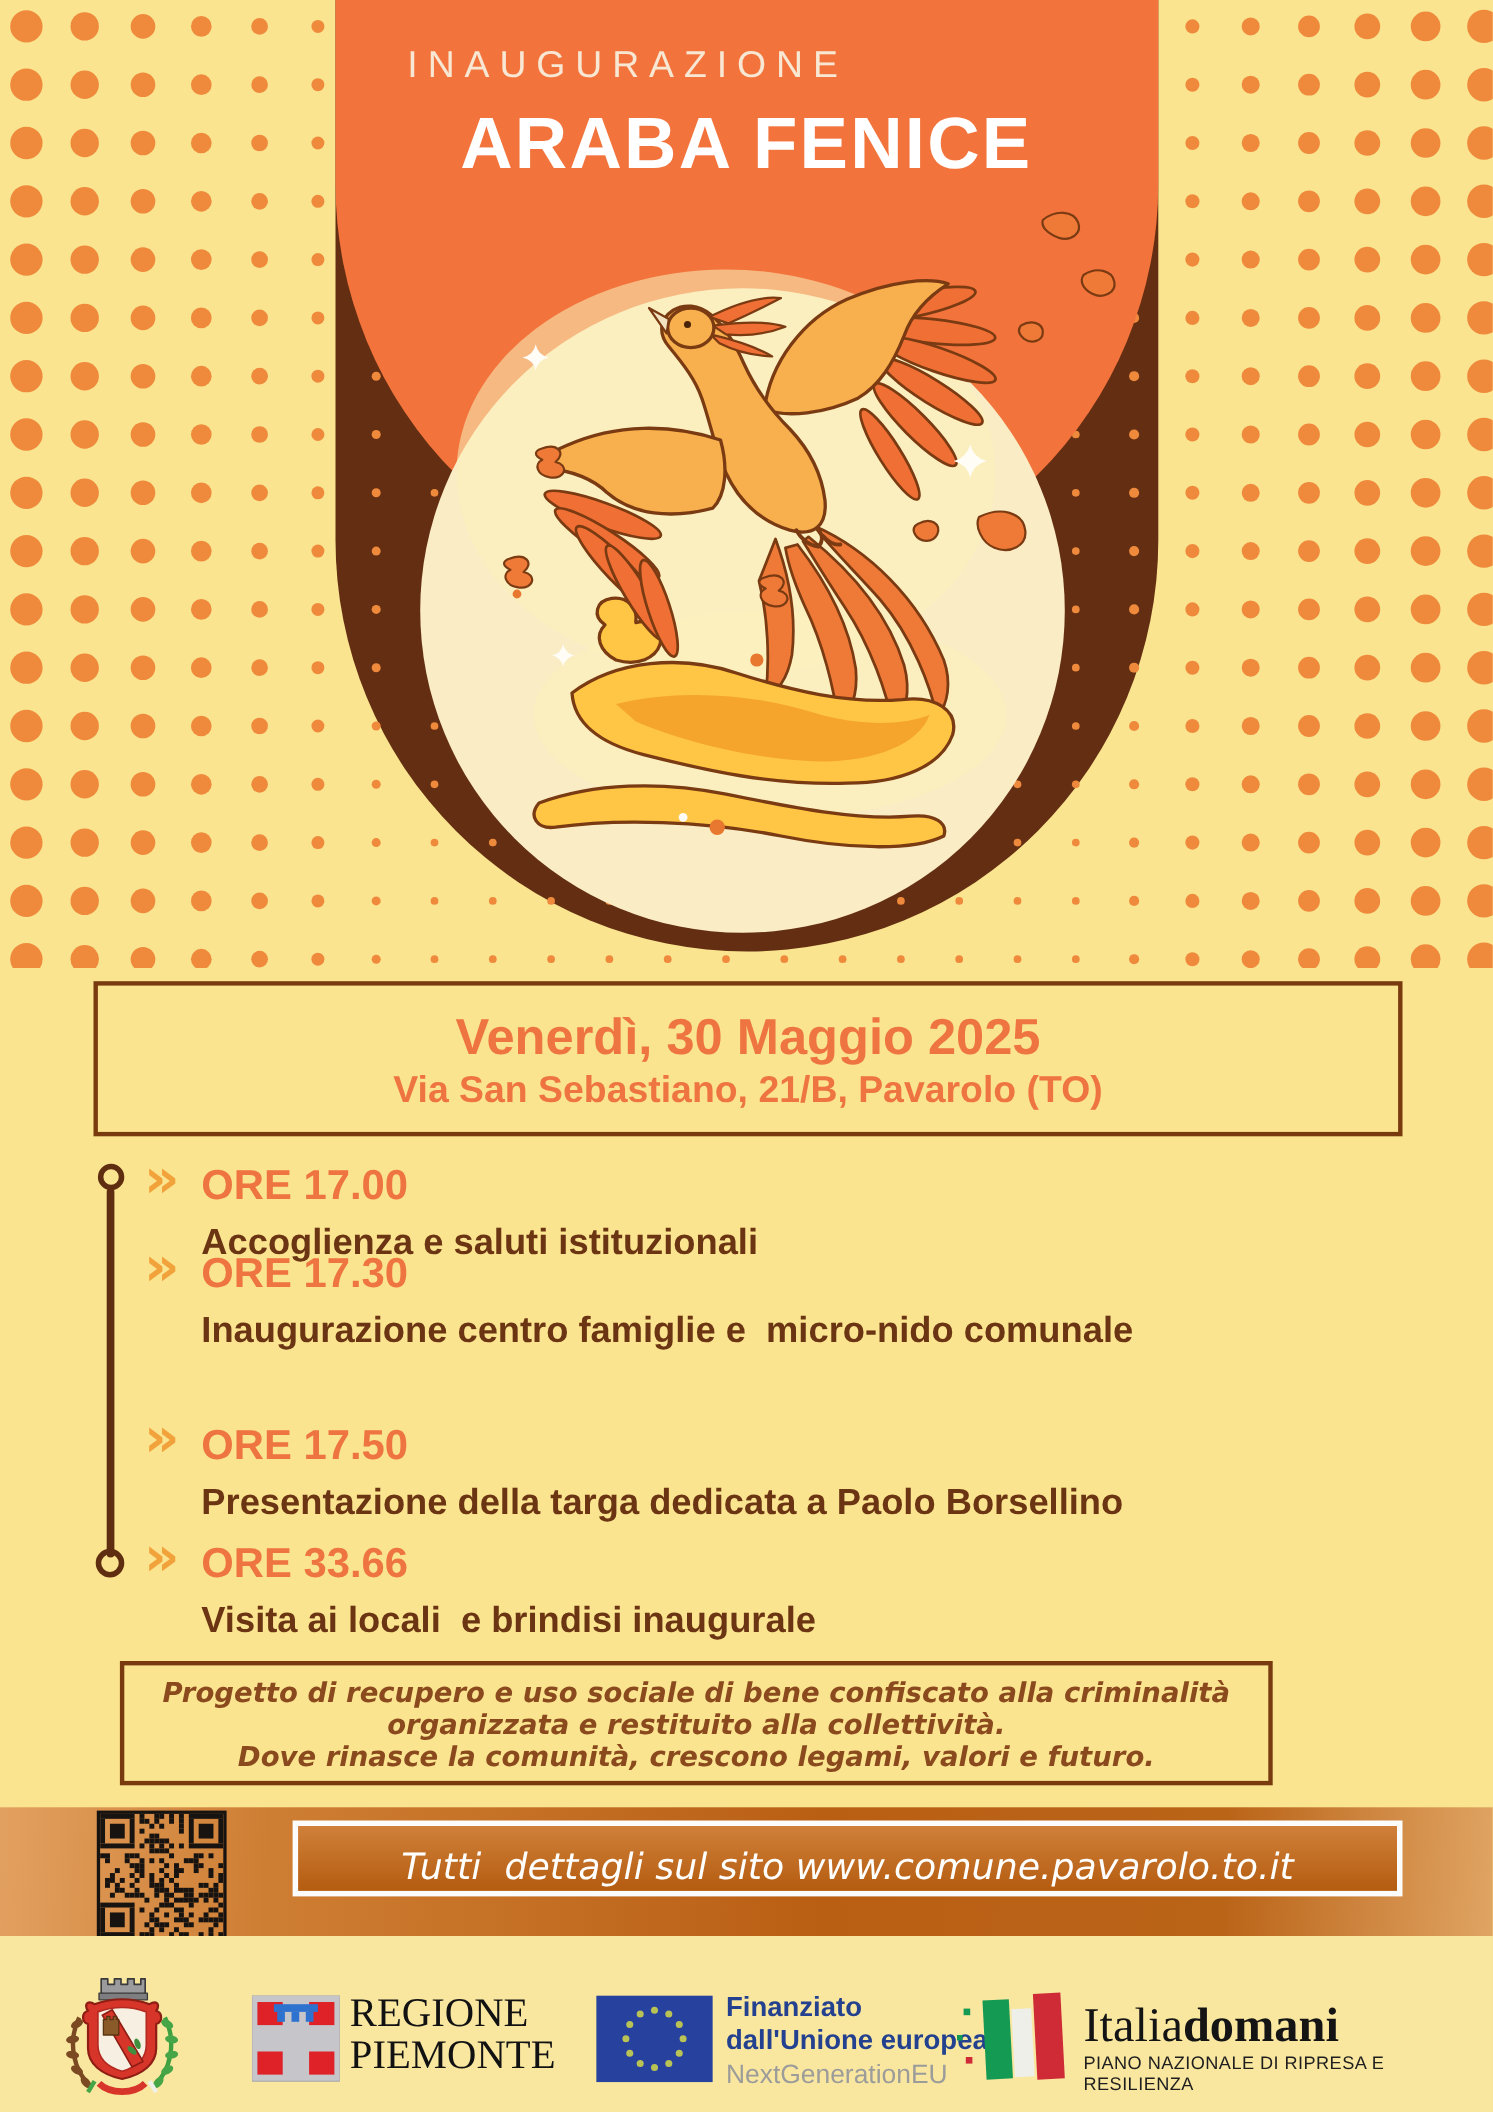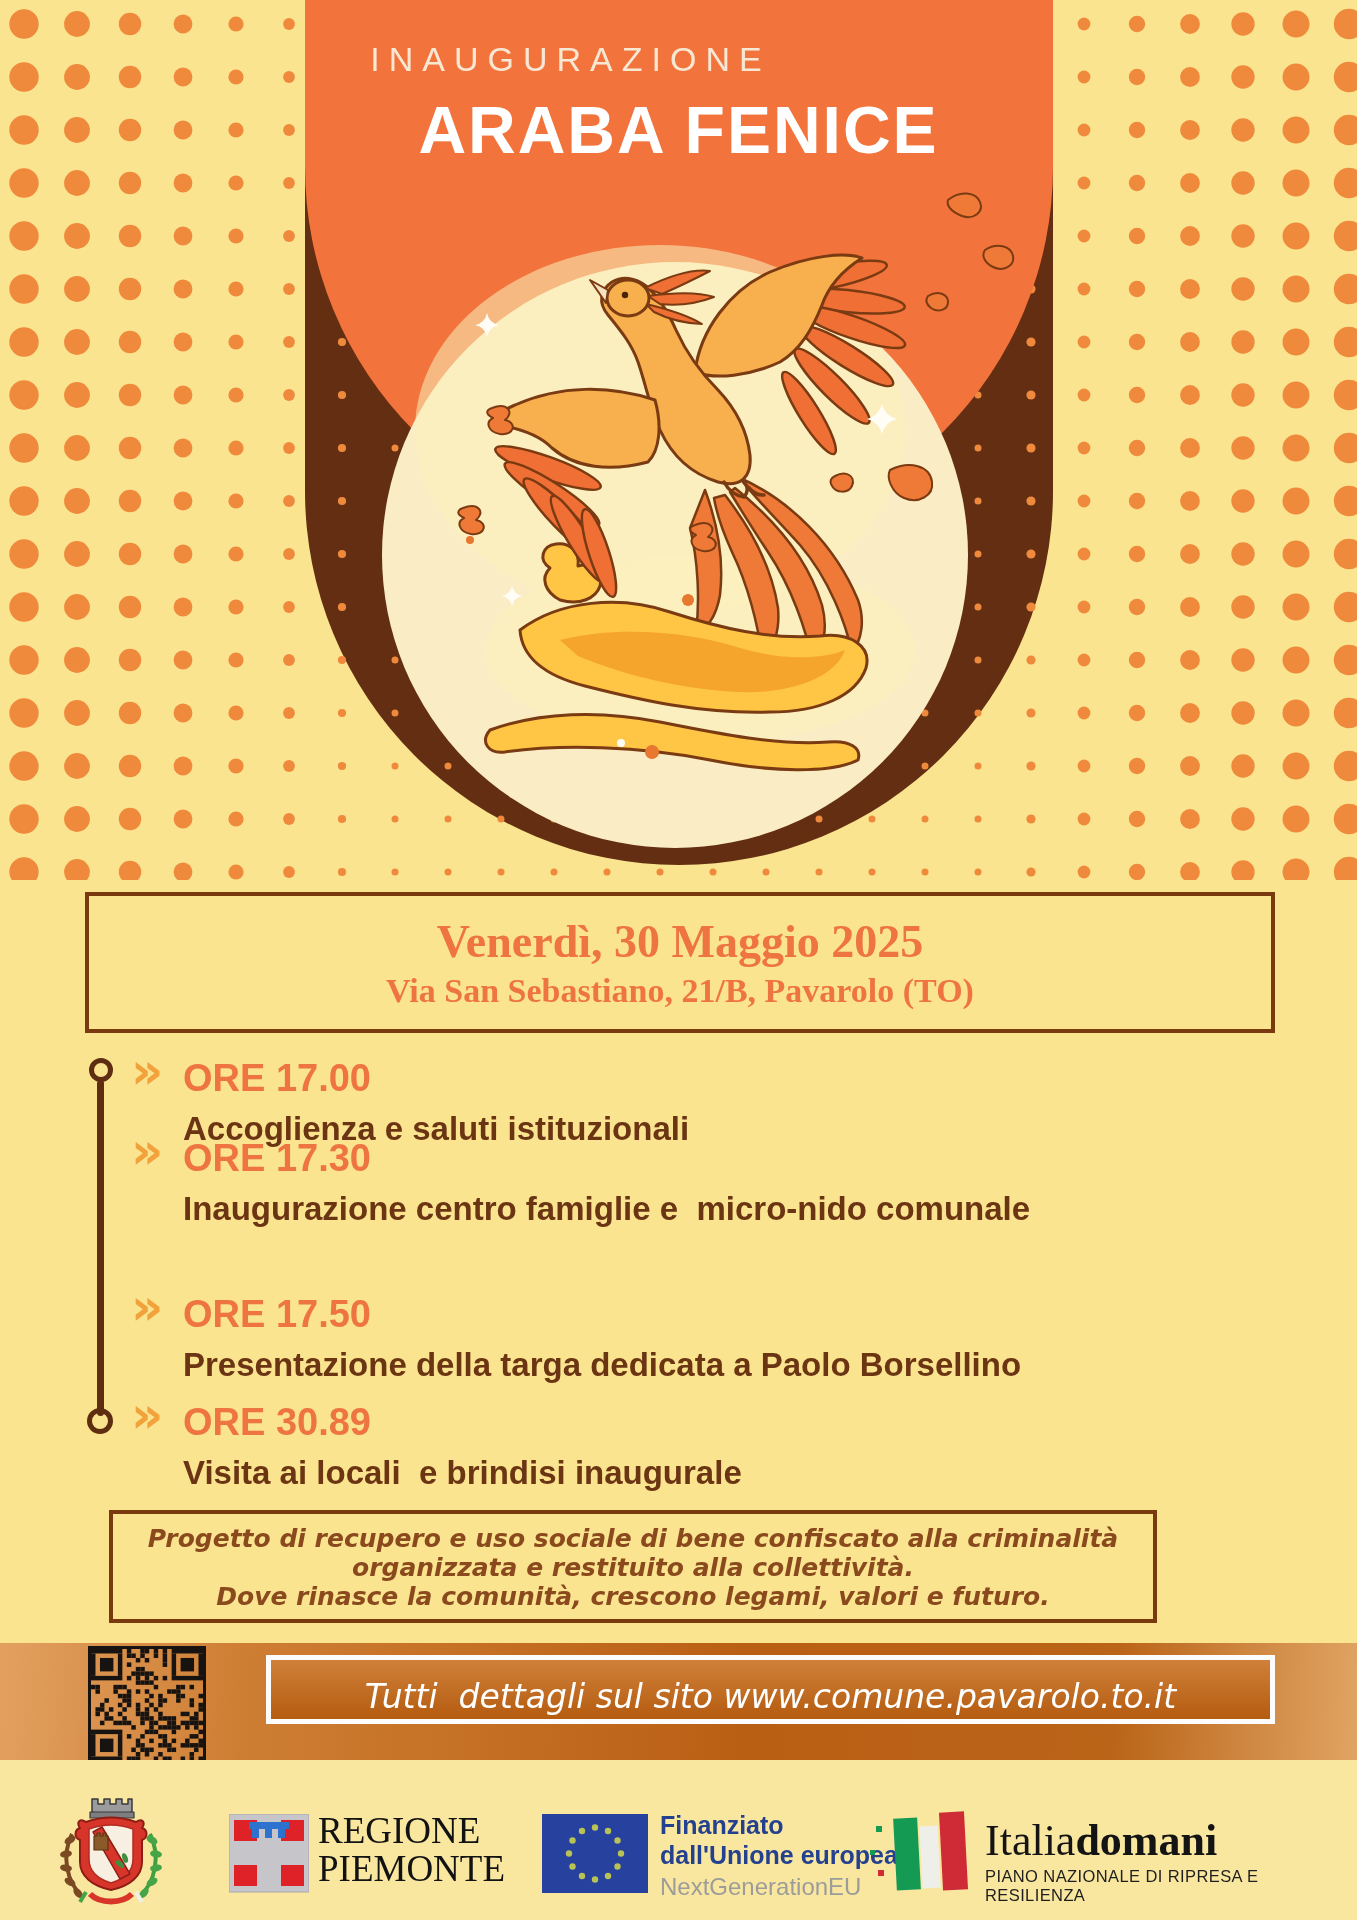"Venerdì, 30 Maggio 2025" .date-box { font-family: Liberation Serif, serif -> none }
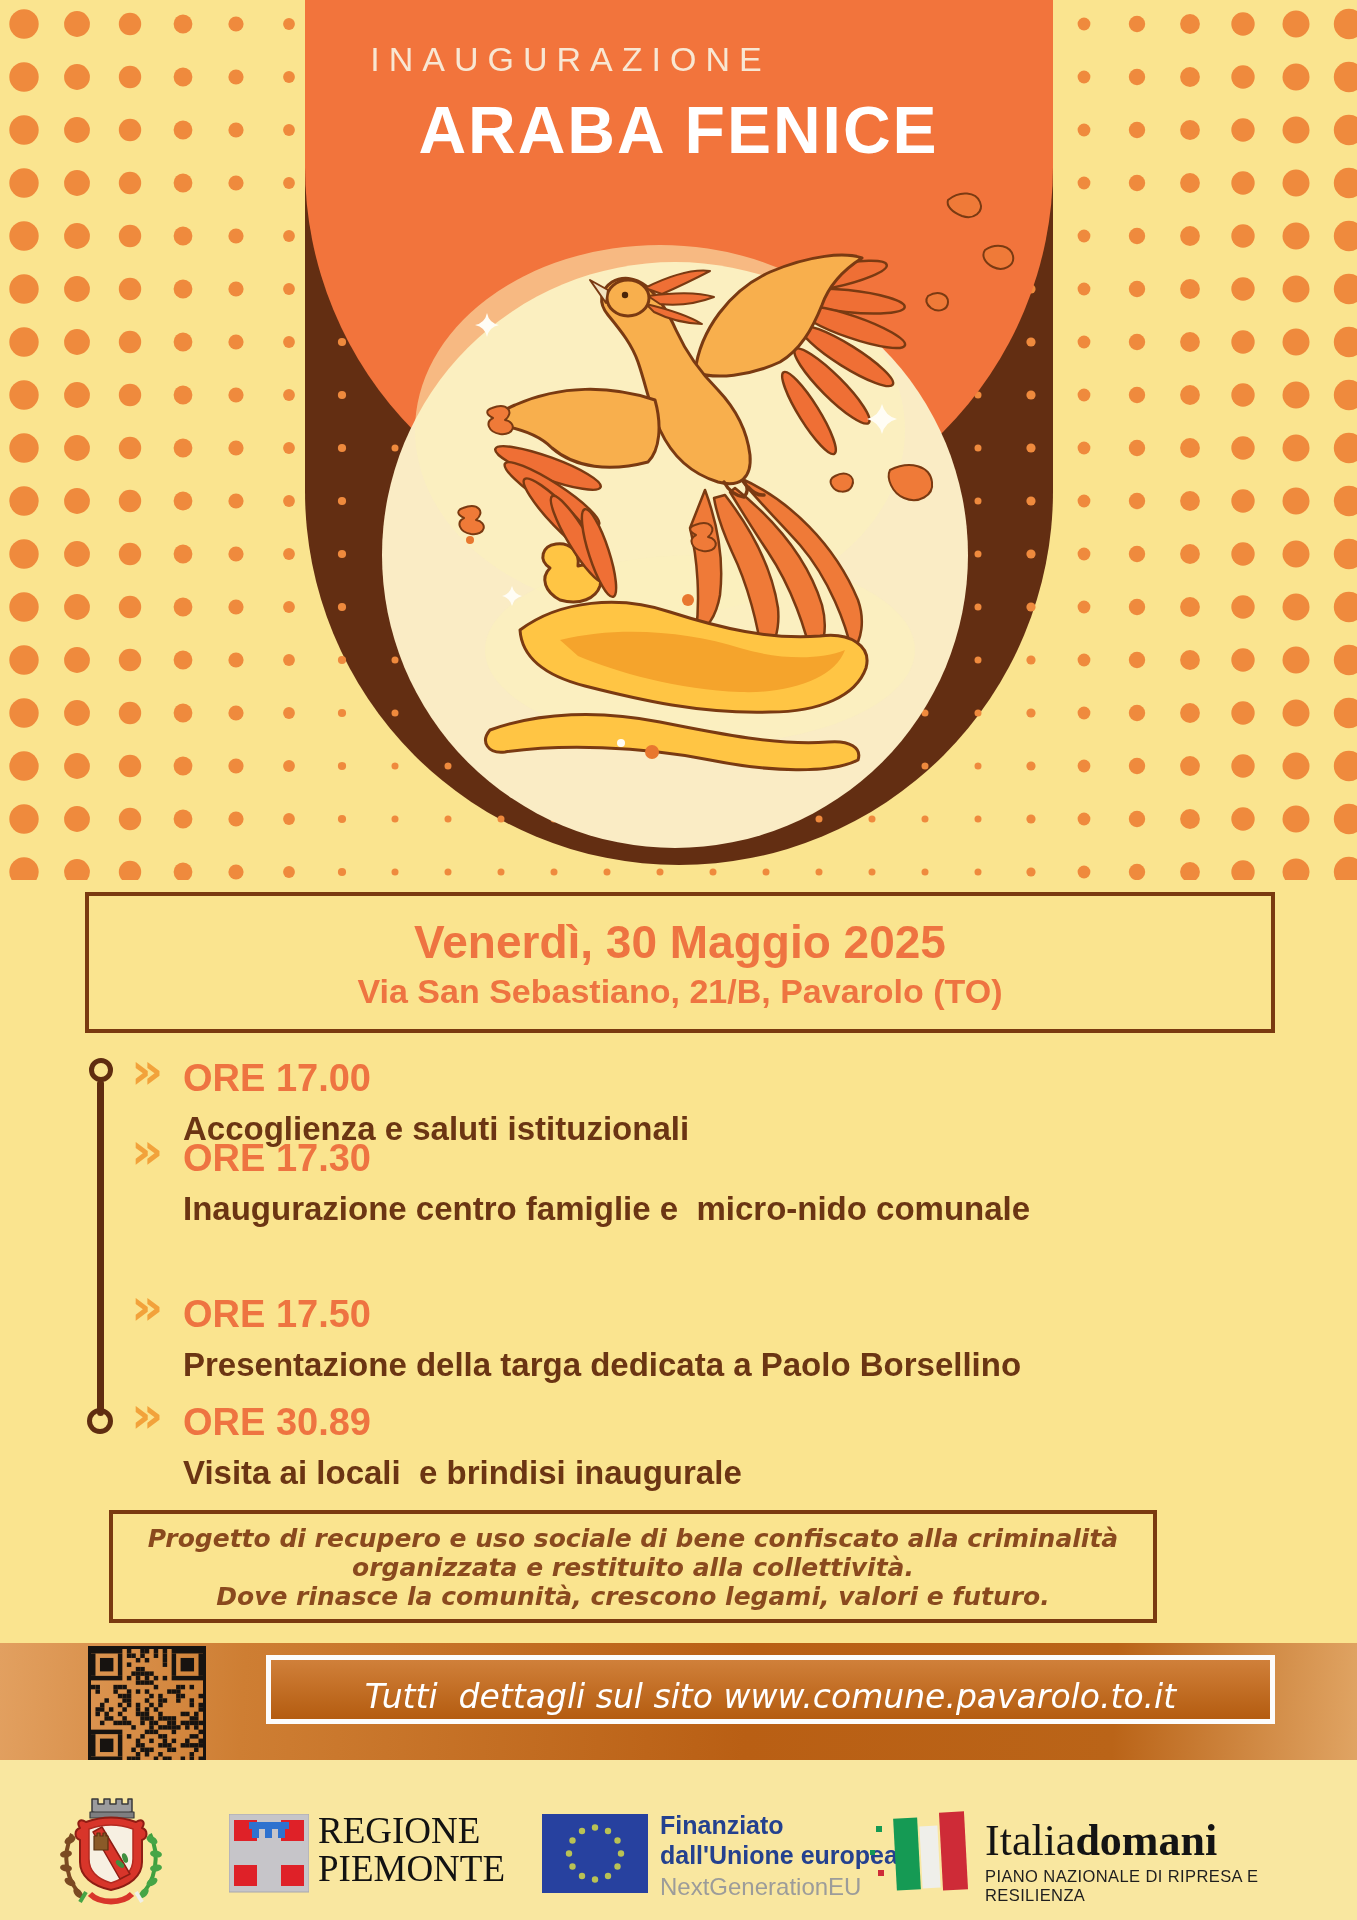"ORE 30.89" div.time { text: 30.89 -> 33.66 }
